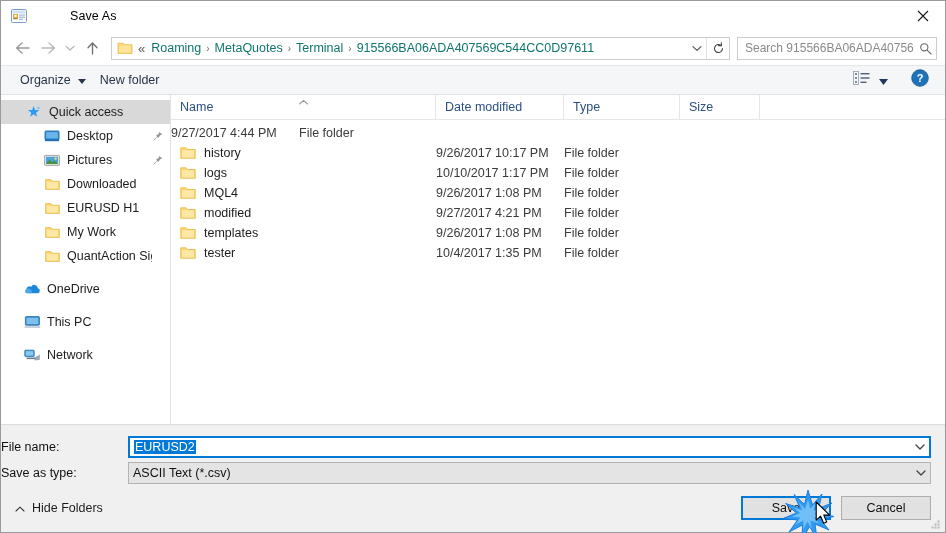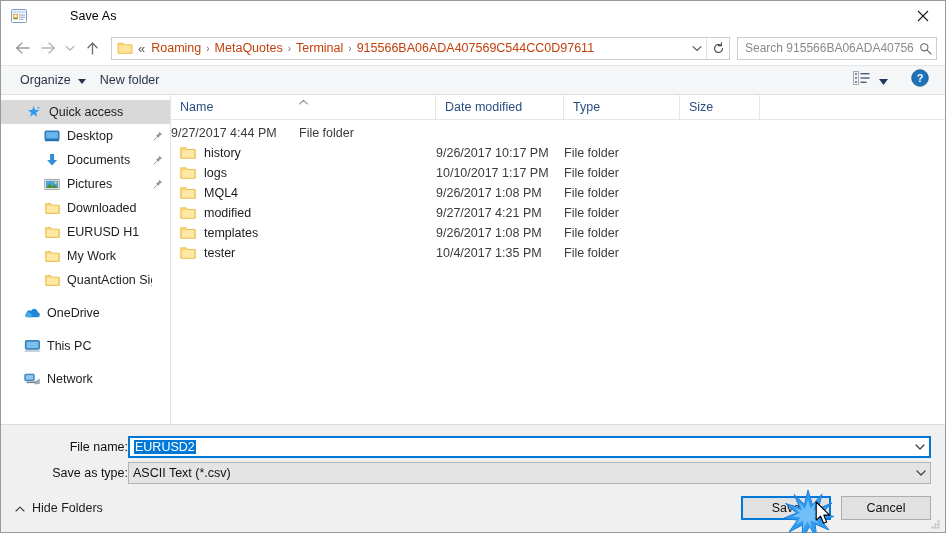"Roaming" .crumb { color: #c2410c -> #0f766e }
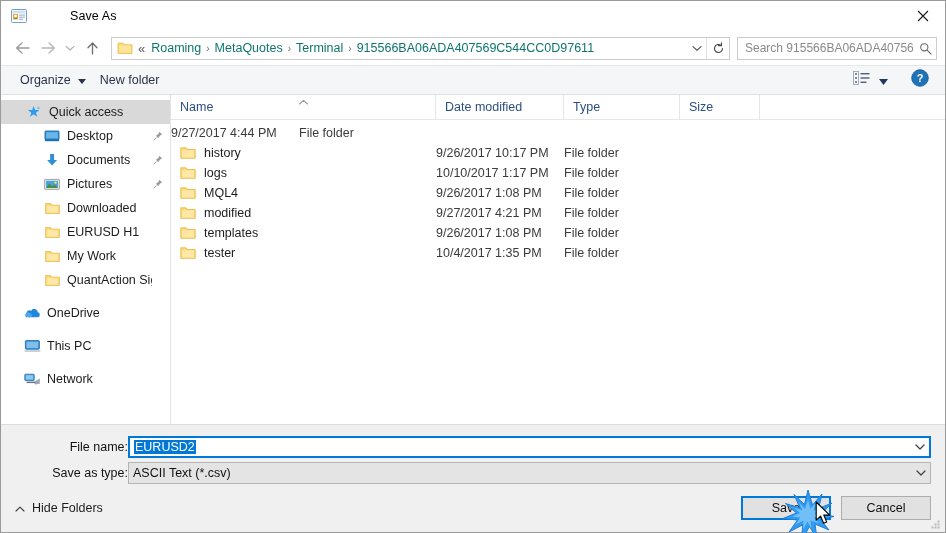"Documents" div.sb-item { html: <div> <span> <svg> <path></path> </svg> </span> <span>Documents</span> <span> <svg> <path></path> <path></path> </svg> </span> </div> -> none }
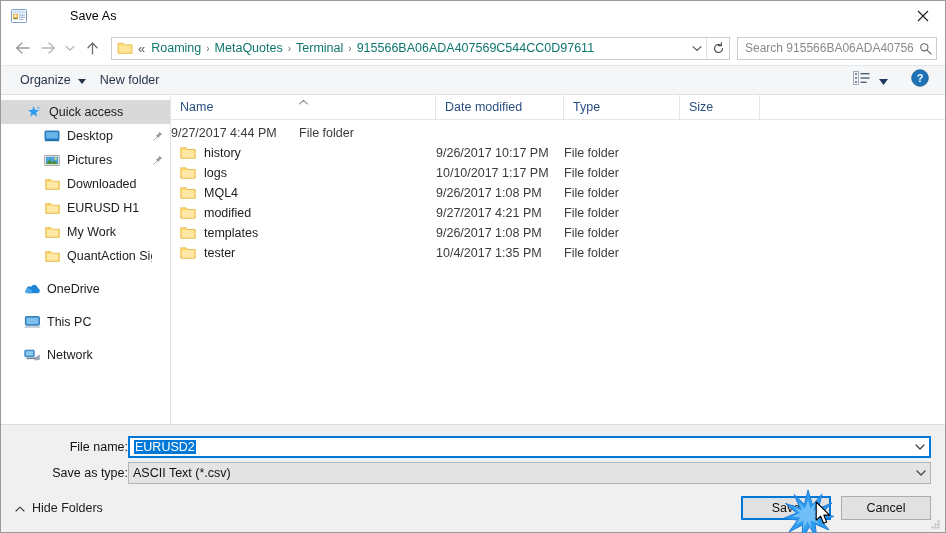"File name:" .flabel { padding-right: 0 -> 12px; text-align: right -> none }
